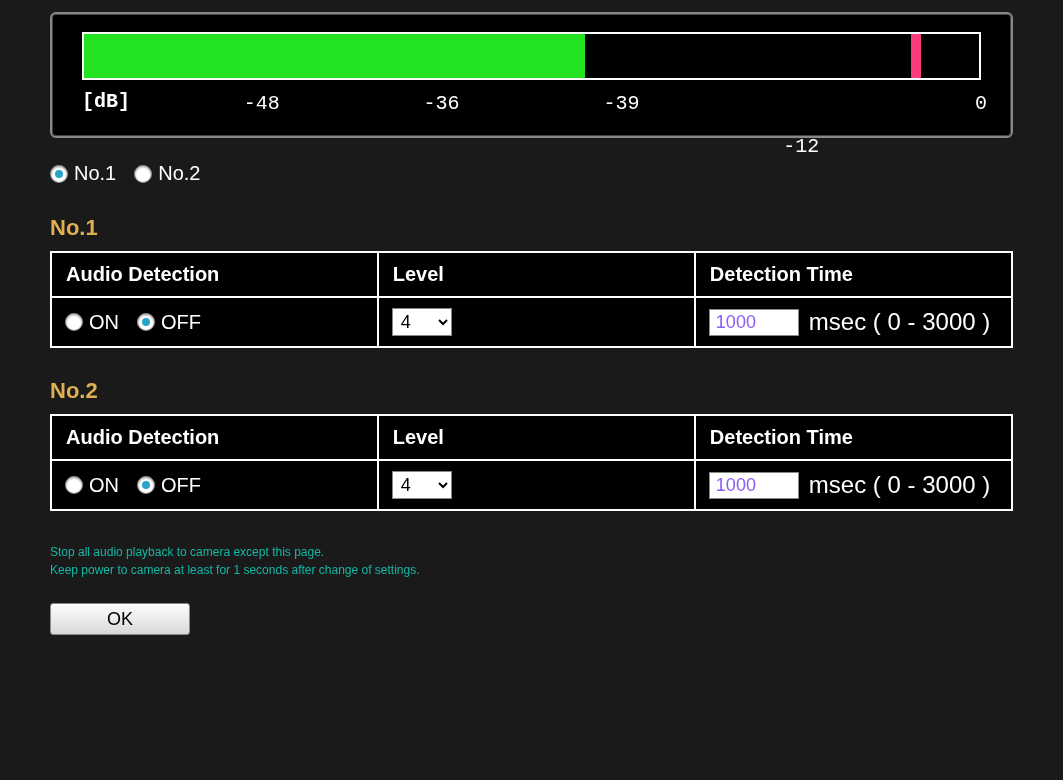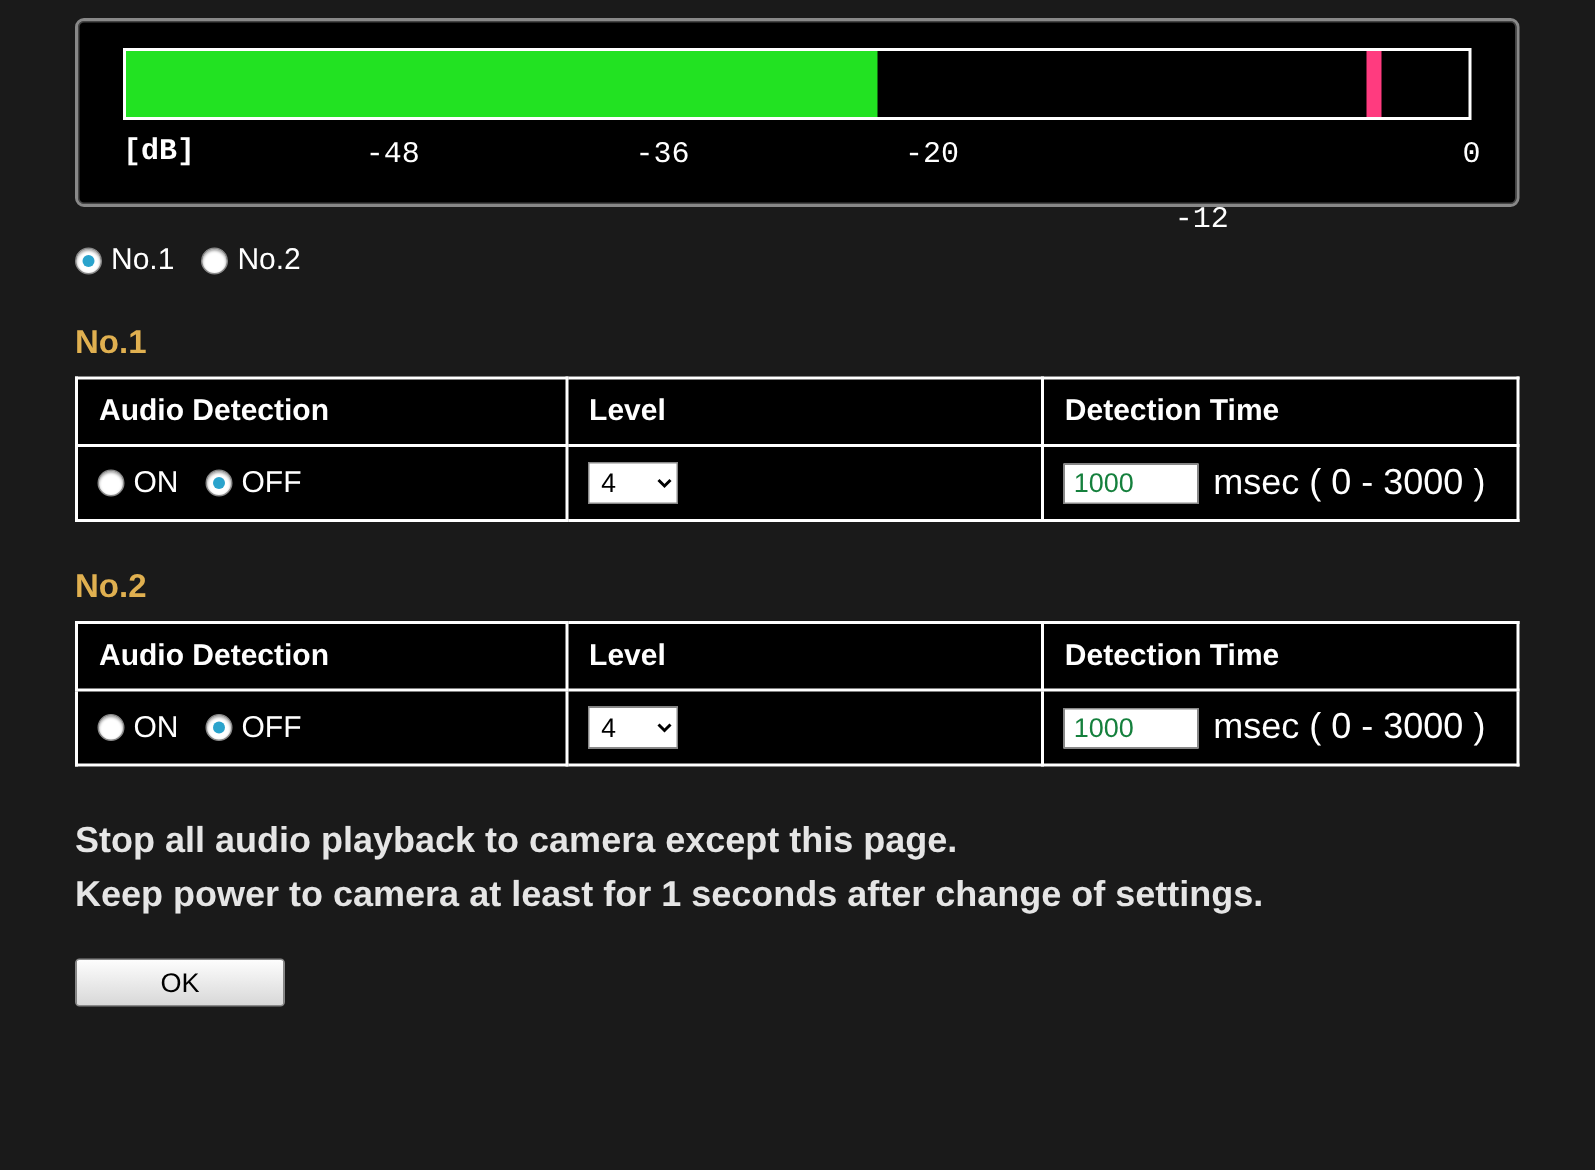"-20" span.meter-tick { text: -20 -> -39 }
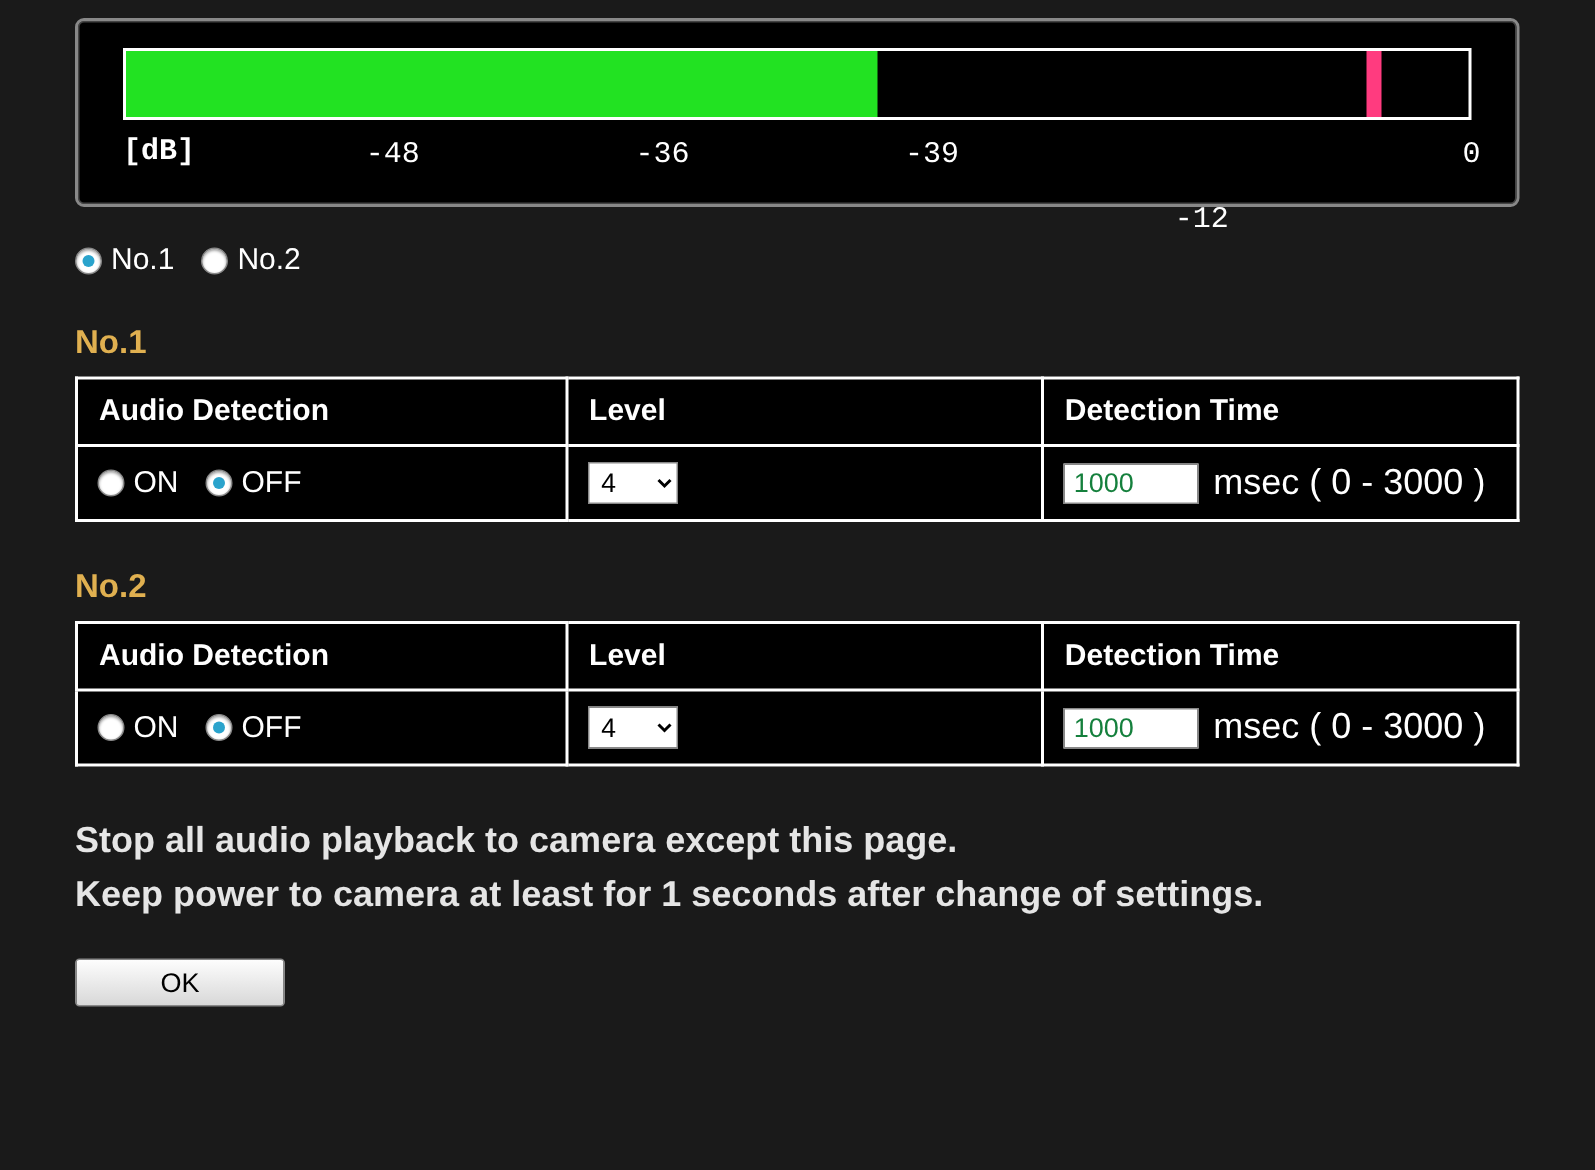"1000" input.time { color: #15803d -> #8b5cf6 }
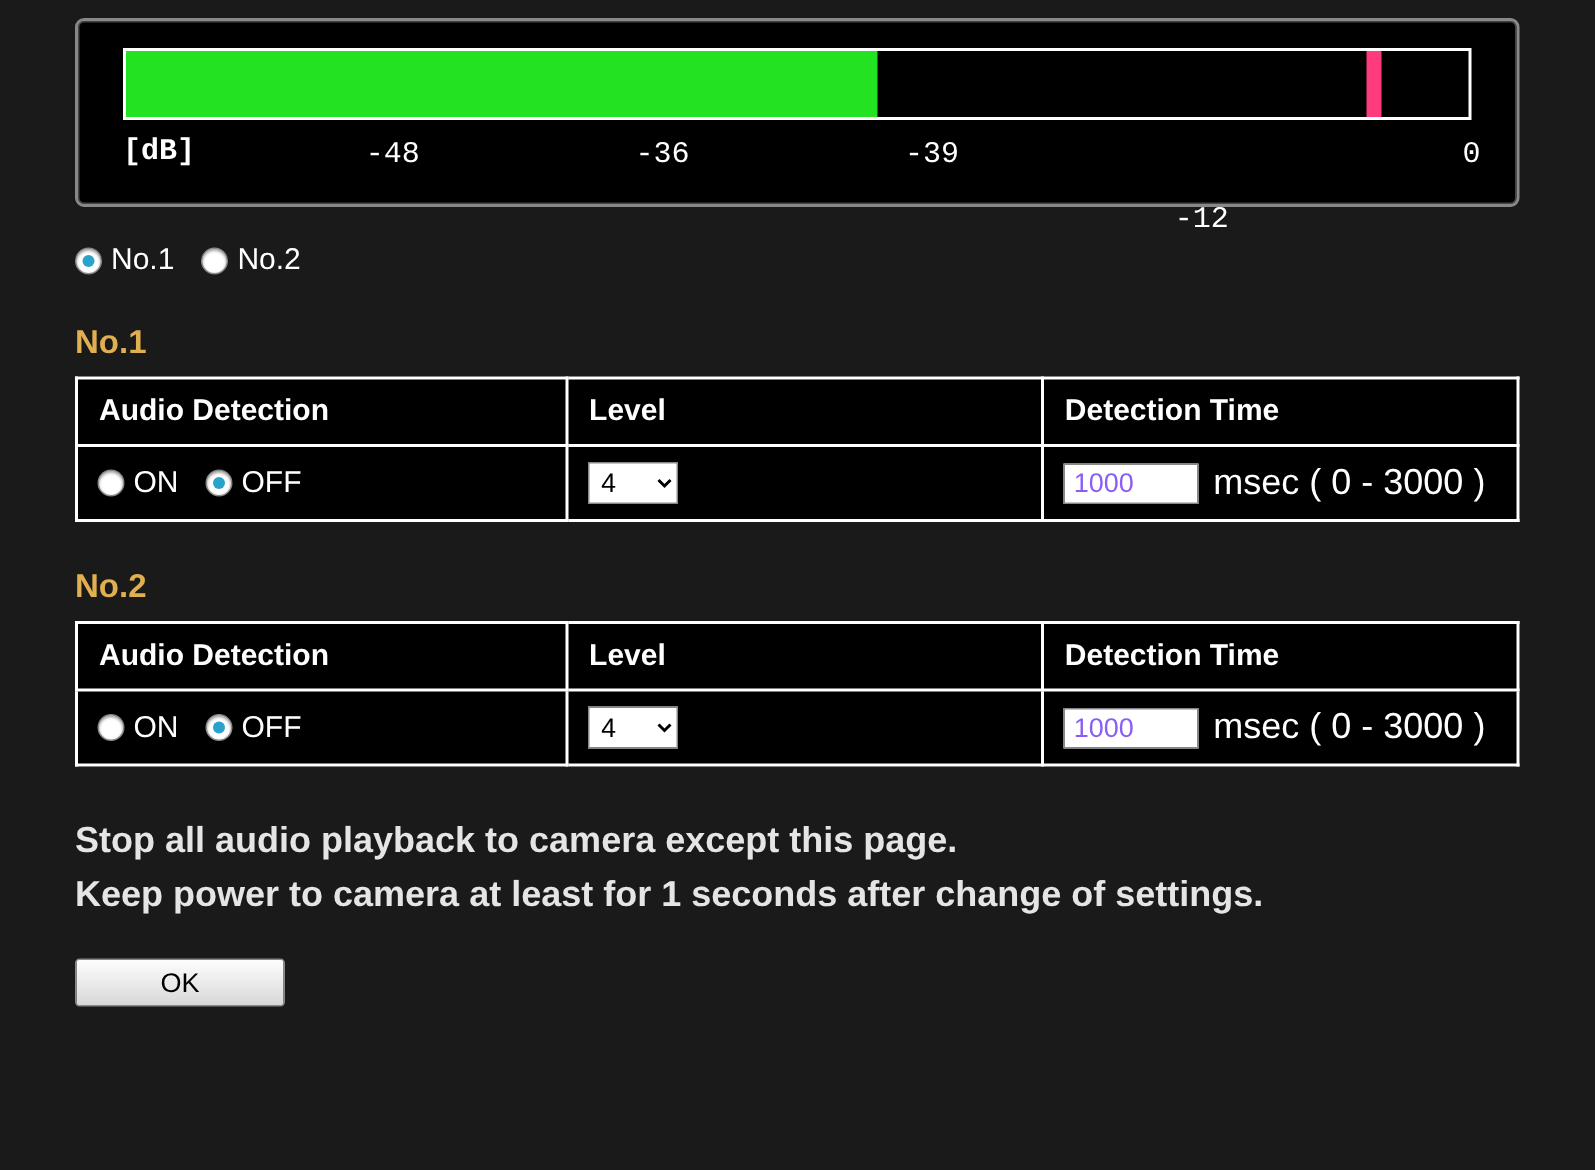"Stop all audio playback to" .note { color: #e5e5e5 -> #14b8a6; font-size: 24px -> 12px; font-weight: bold -> none }
